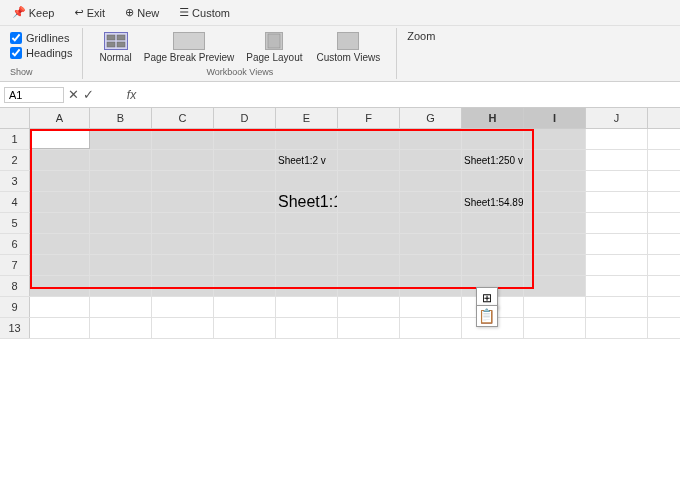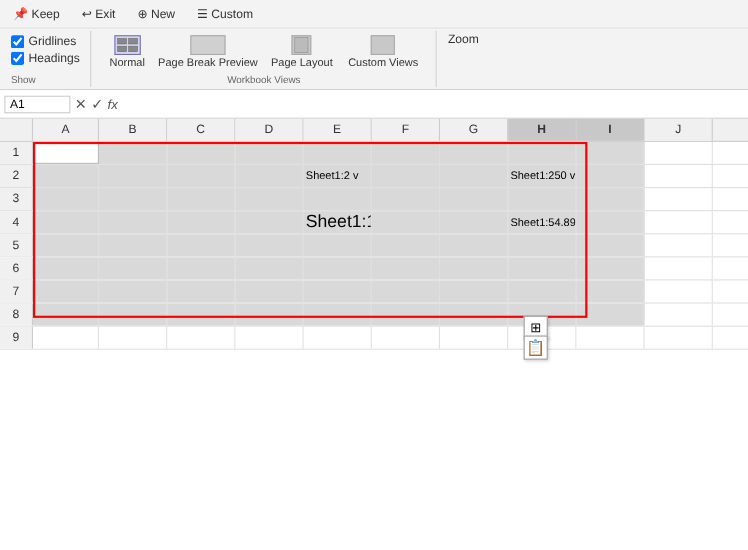"fx" span { margin-left: none -> 29px }
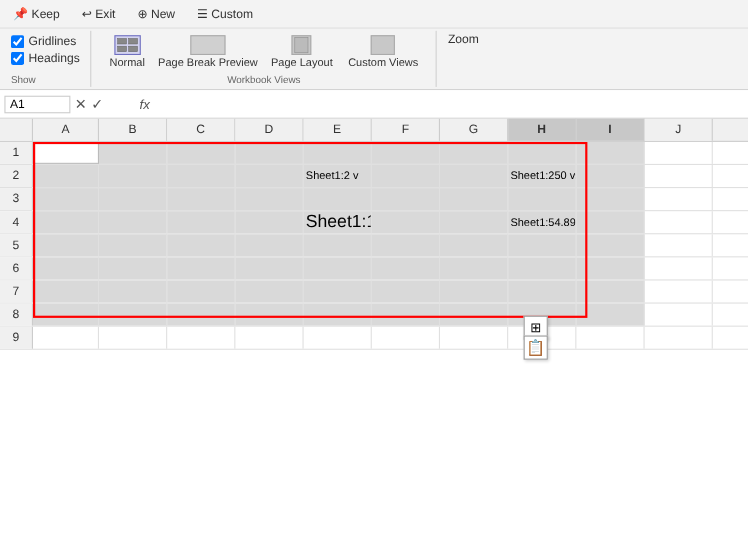"13" div.sheet-row { html: none -> <div> <div>13</div> <div></div> <div></div> <div></div> <div></div> <div></div> <div></div> <div></div> <div></div> <div></div> <div></div> </div> }
